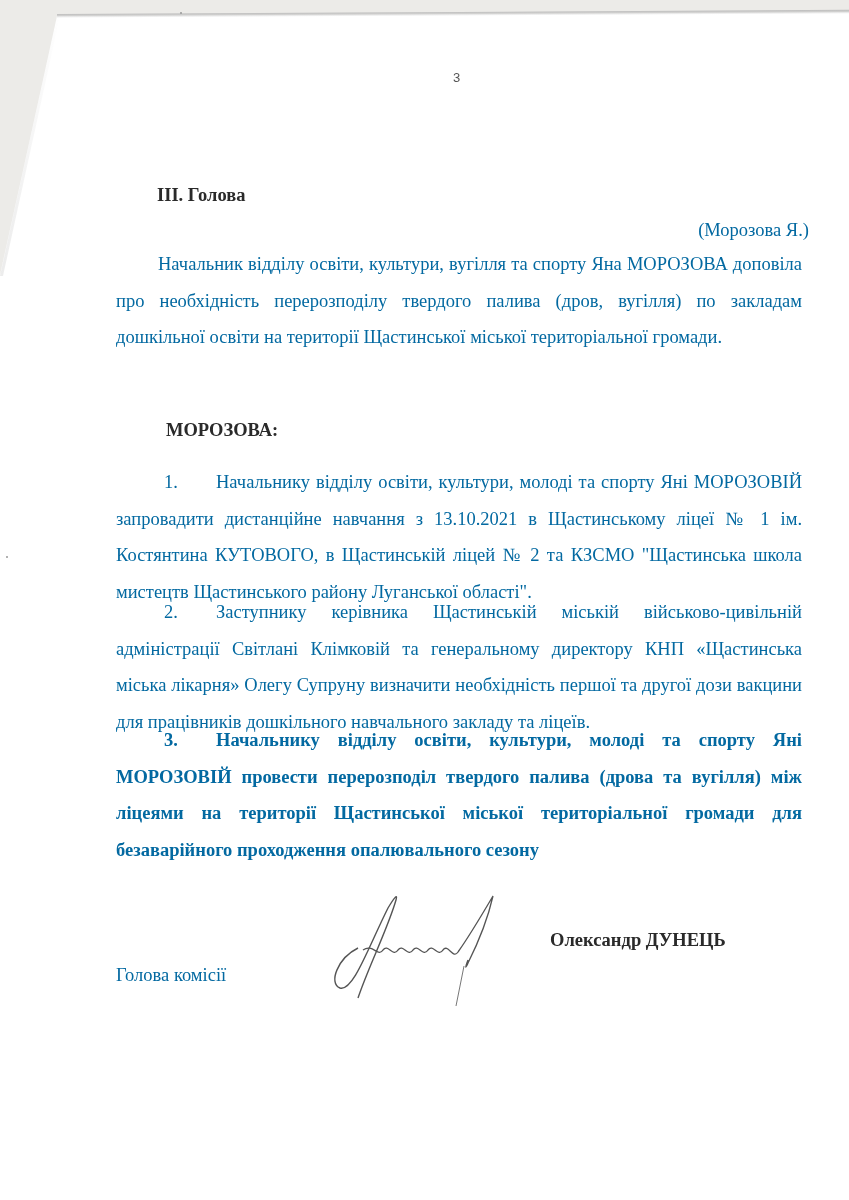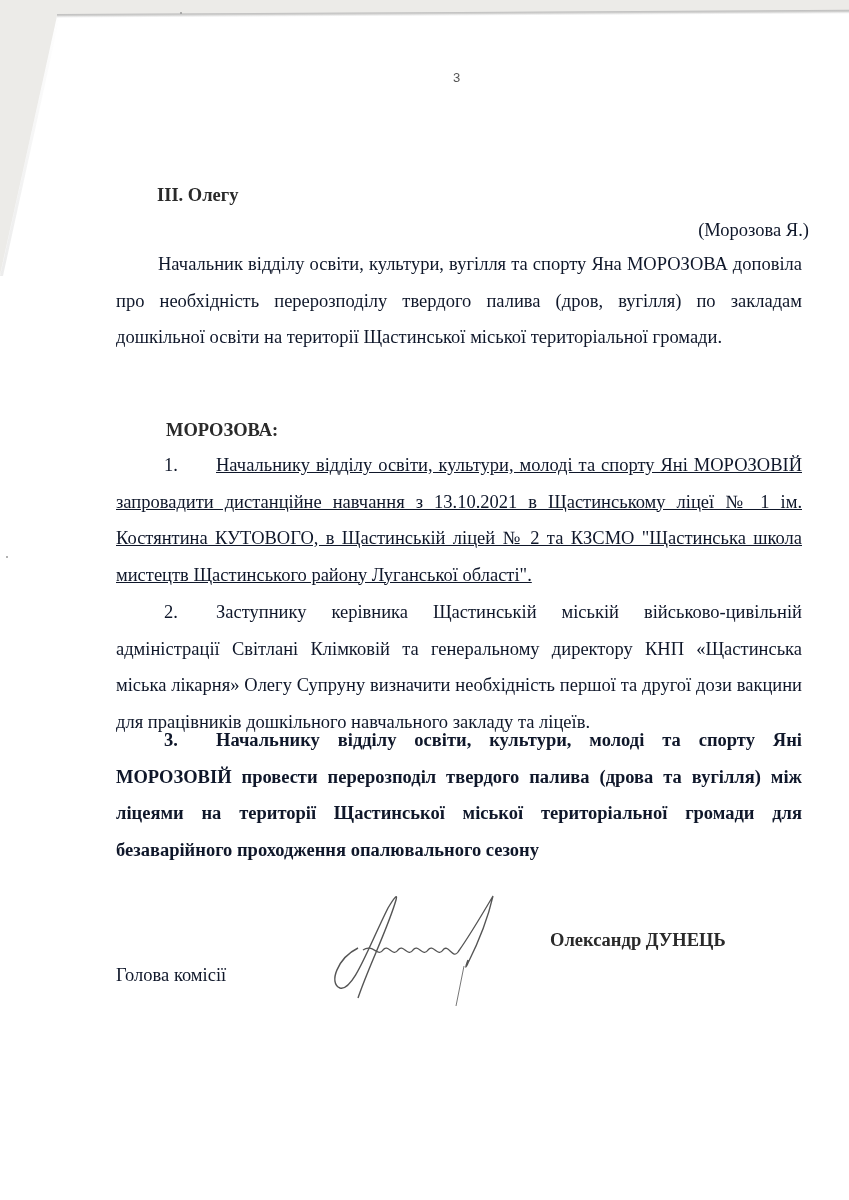"III. Олегу" div.txt { text: Олегу -> Голова }
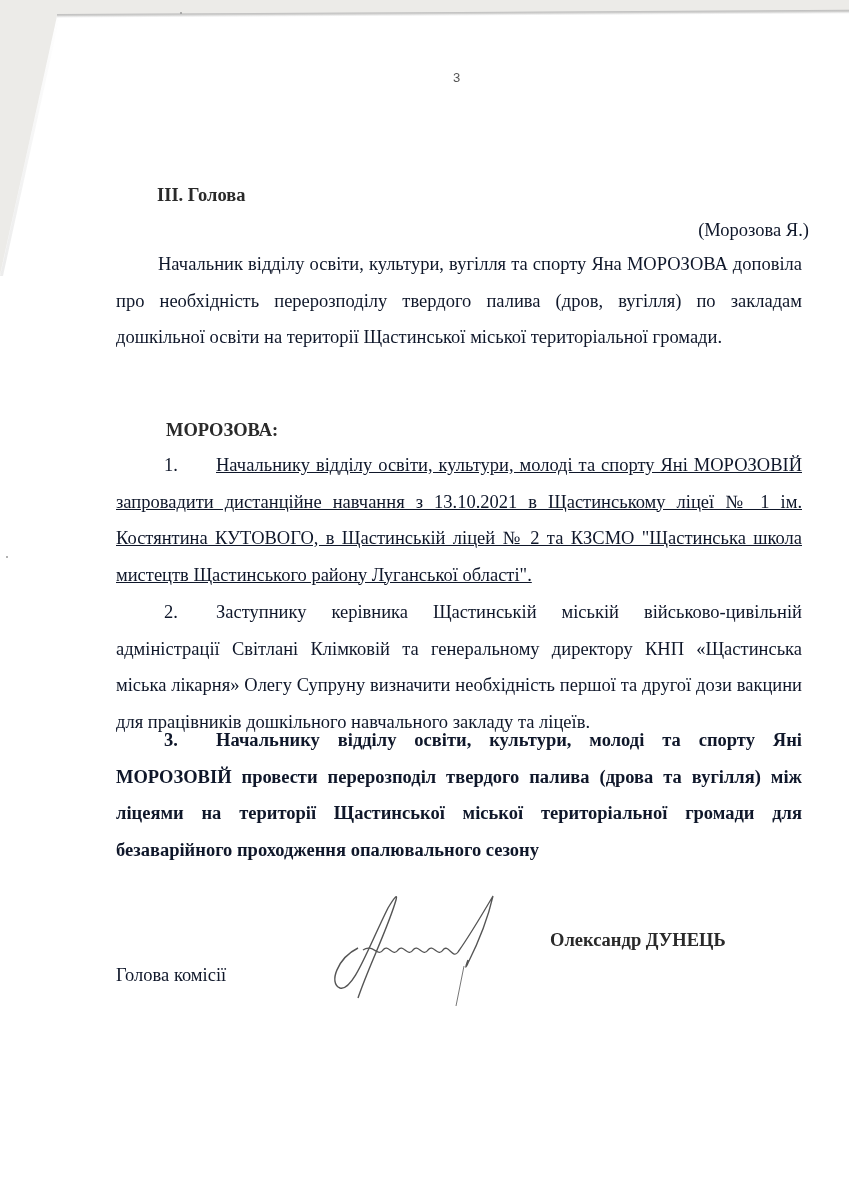"(Морозова Я.)" .txt { color: #0f172a -> #0369a1 }
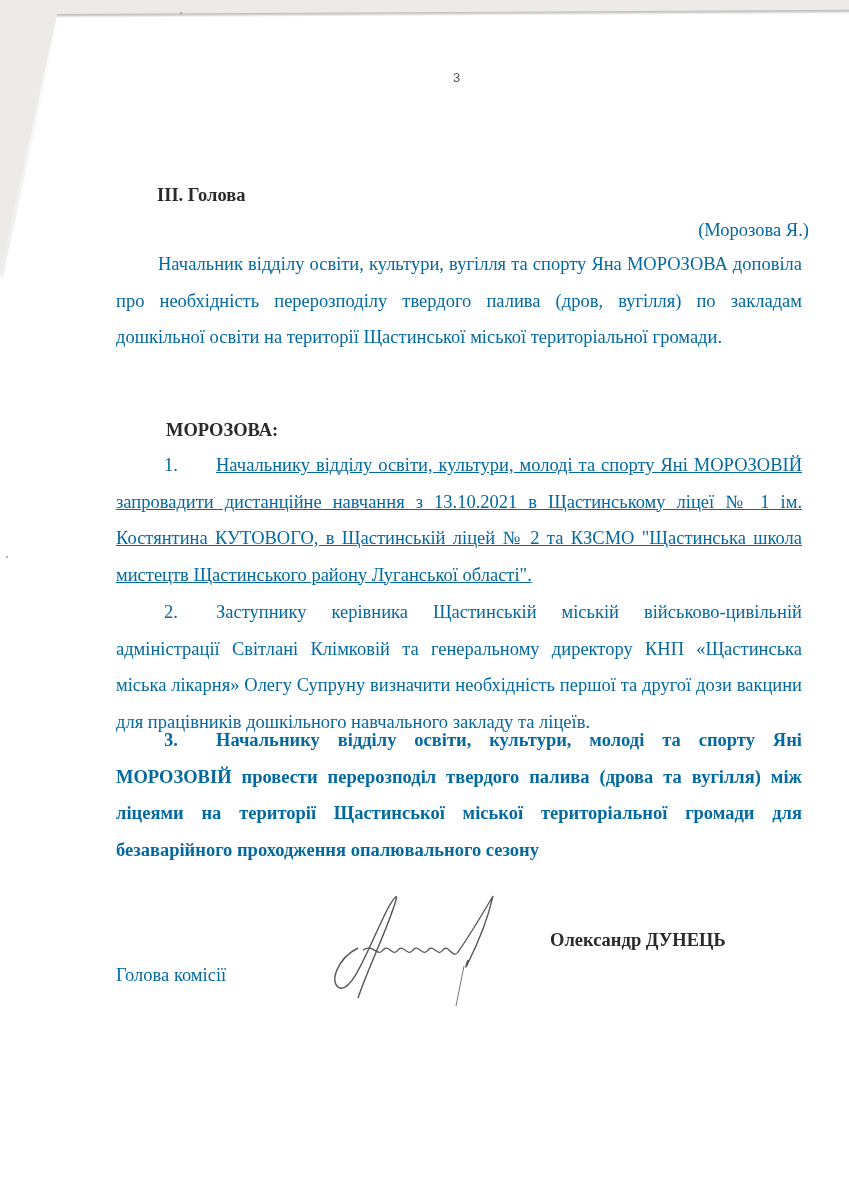"1. Начальнику відділу освіти, культури," .item1 { text-decoration: underline -> none; top: 447px -> 464px }
